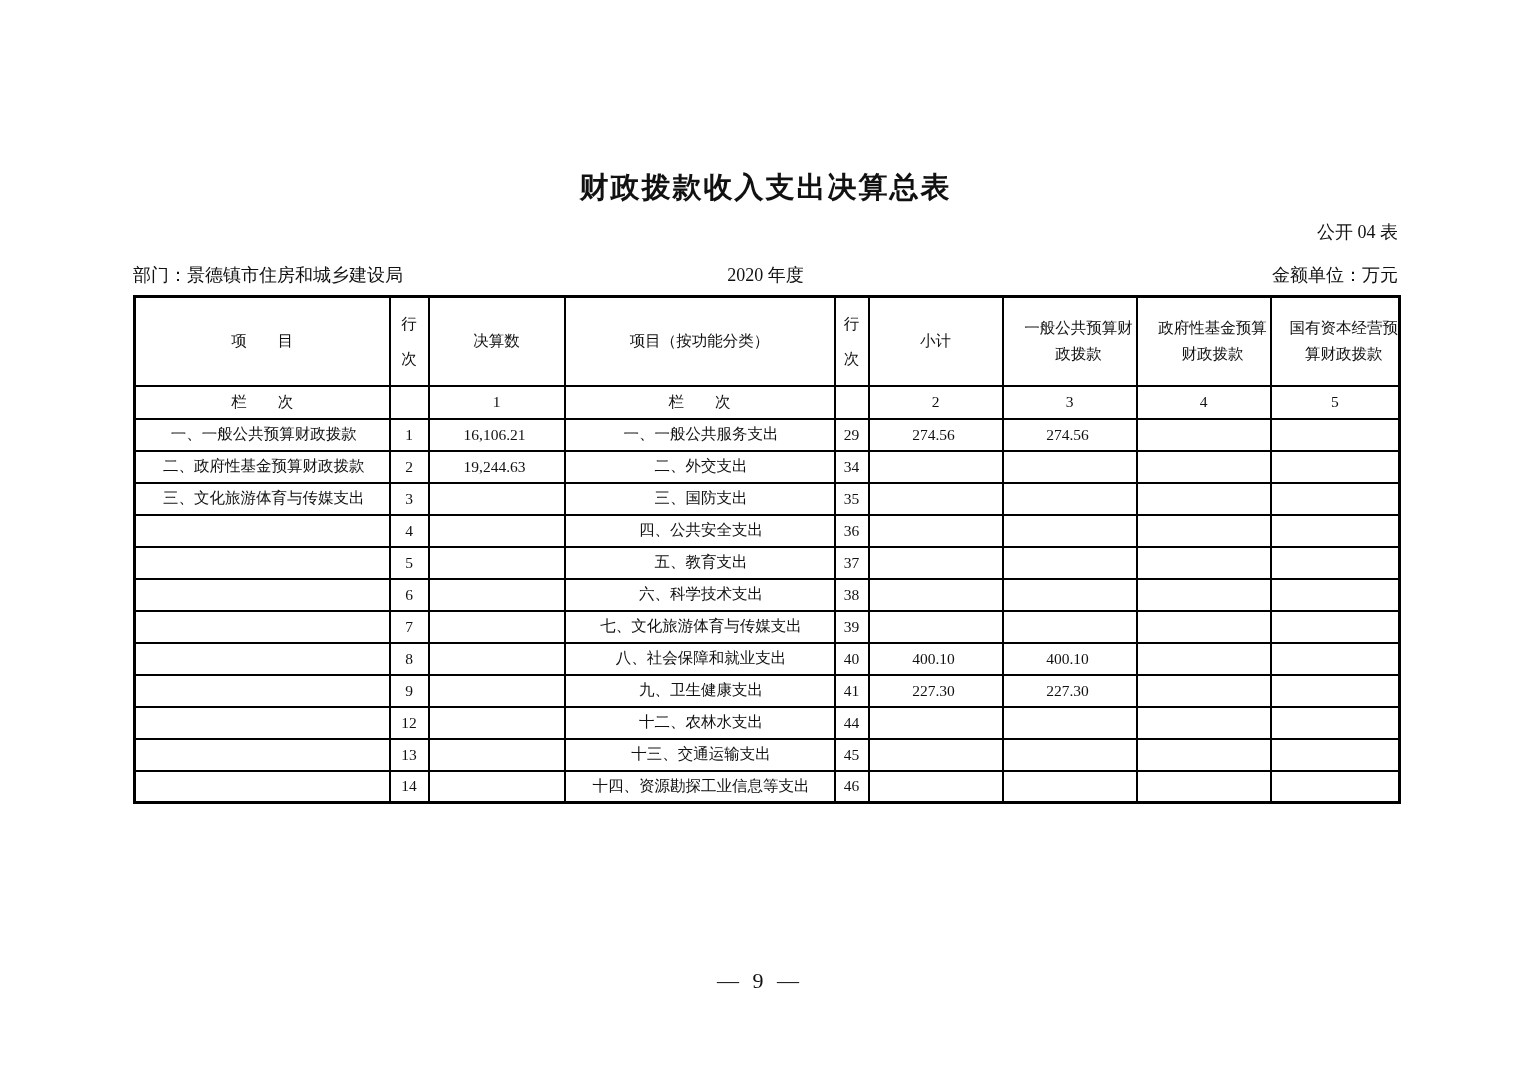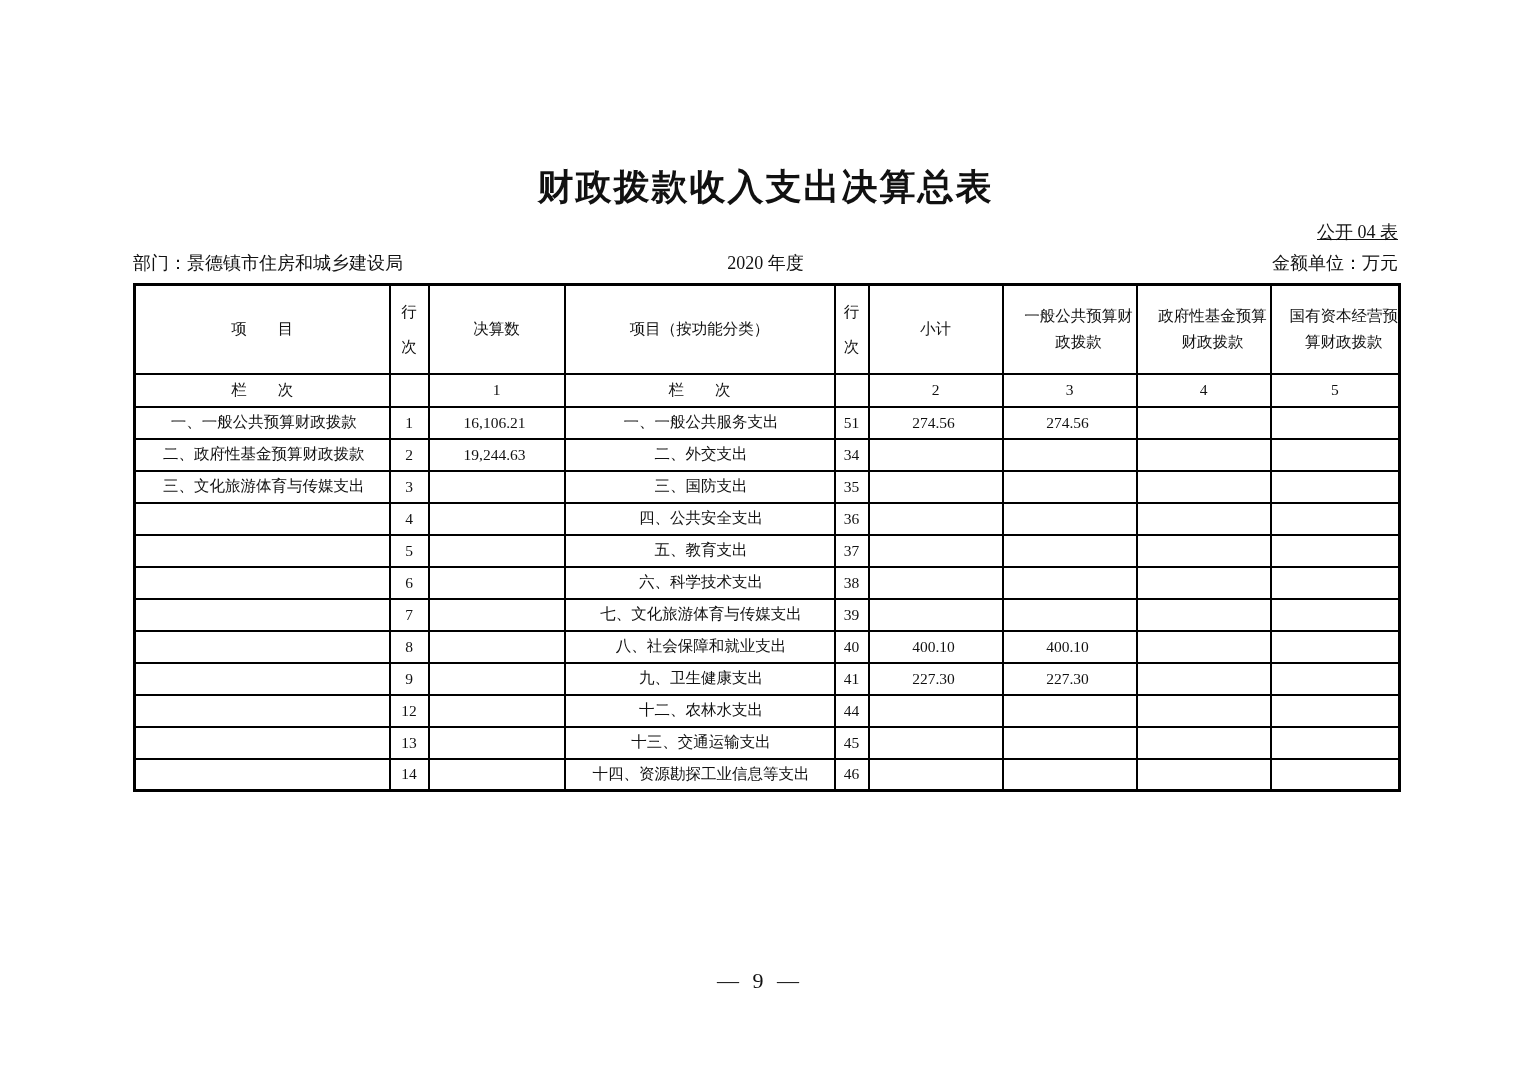"财政拨款收入支出决算总表" .doc-title { font-size: 36px -> 29px }
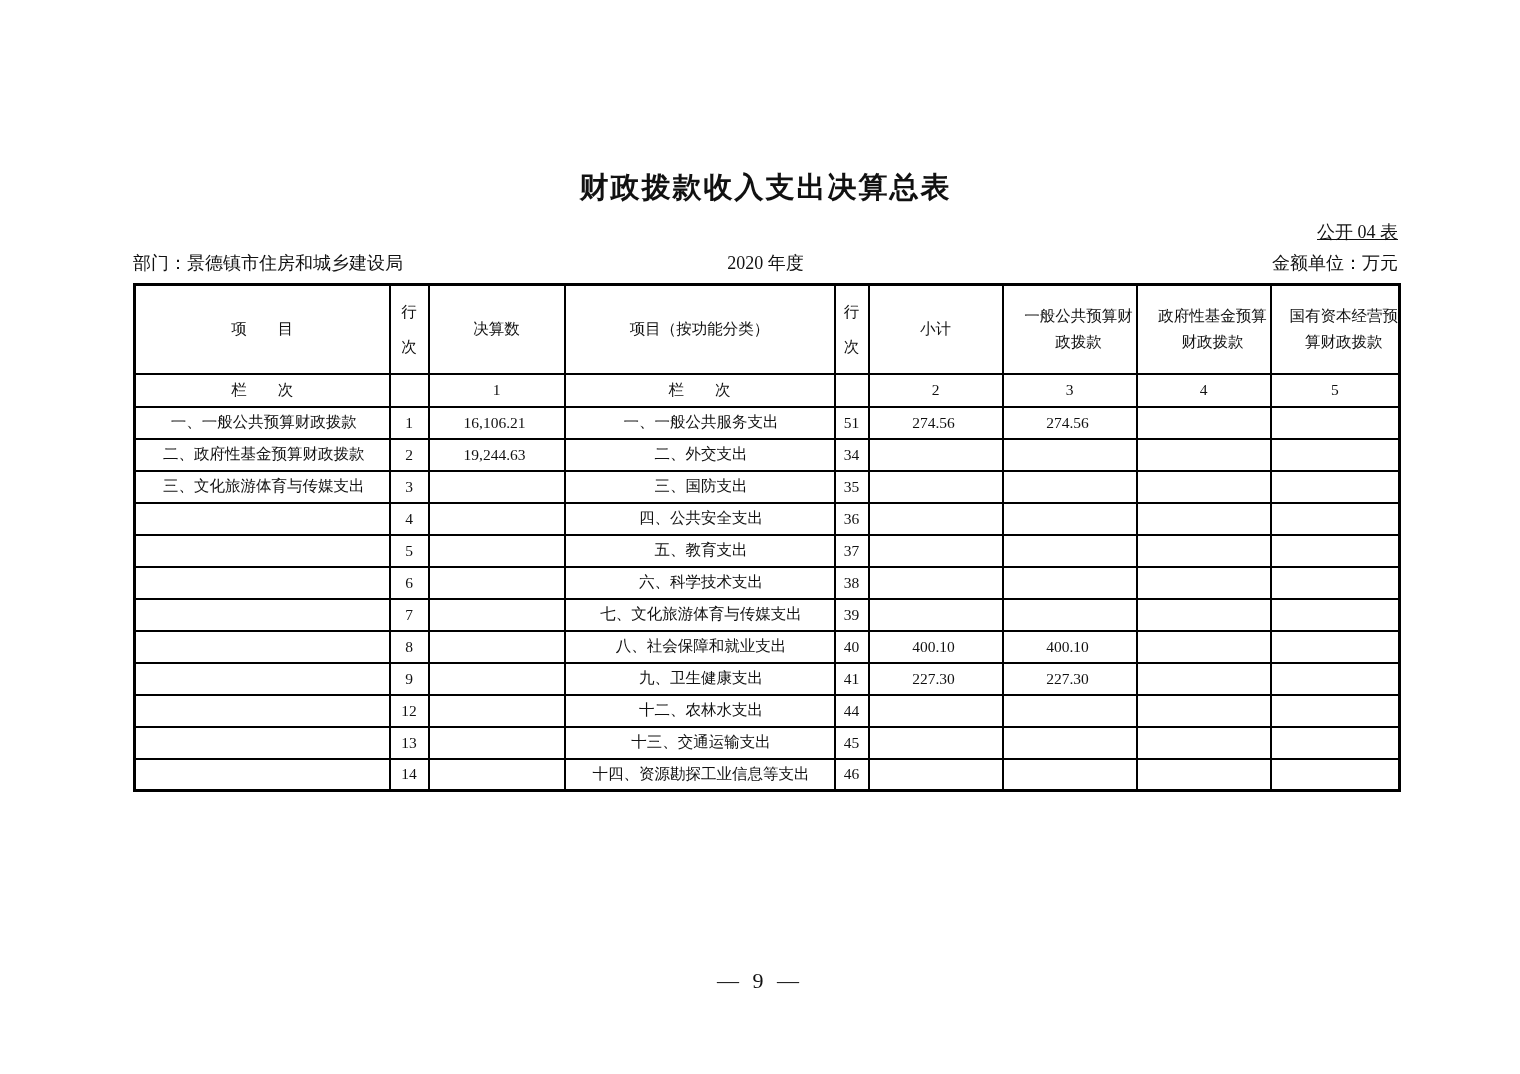"公开 04 表" .table-code-line { text-decoration: underline -> none }
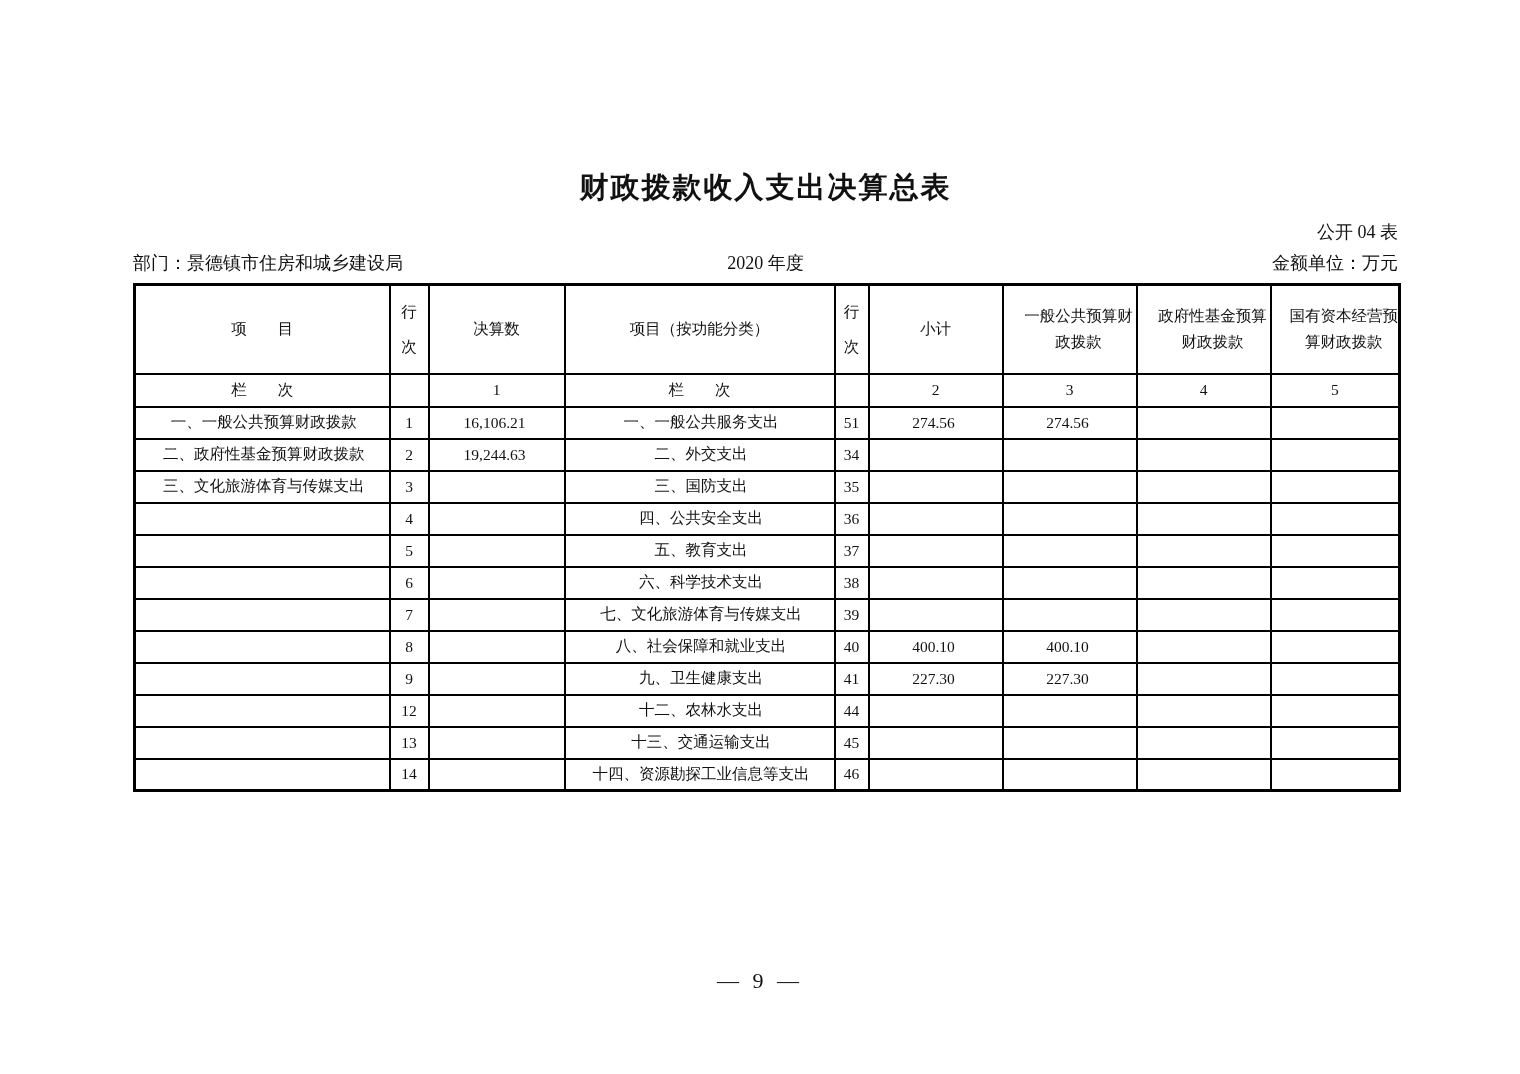"部门：景德镇市住房和城乡建设局" .meta-line { margin-top: 6px -> 18px }
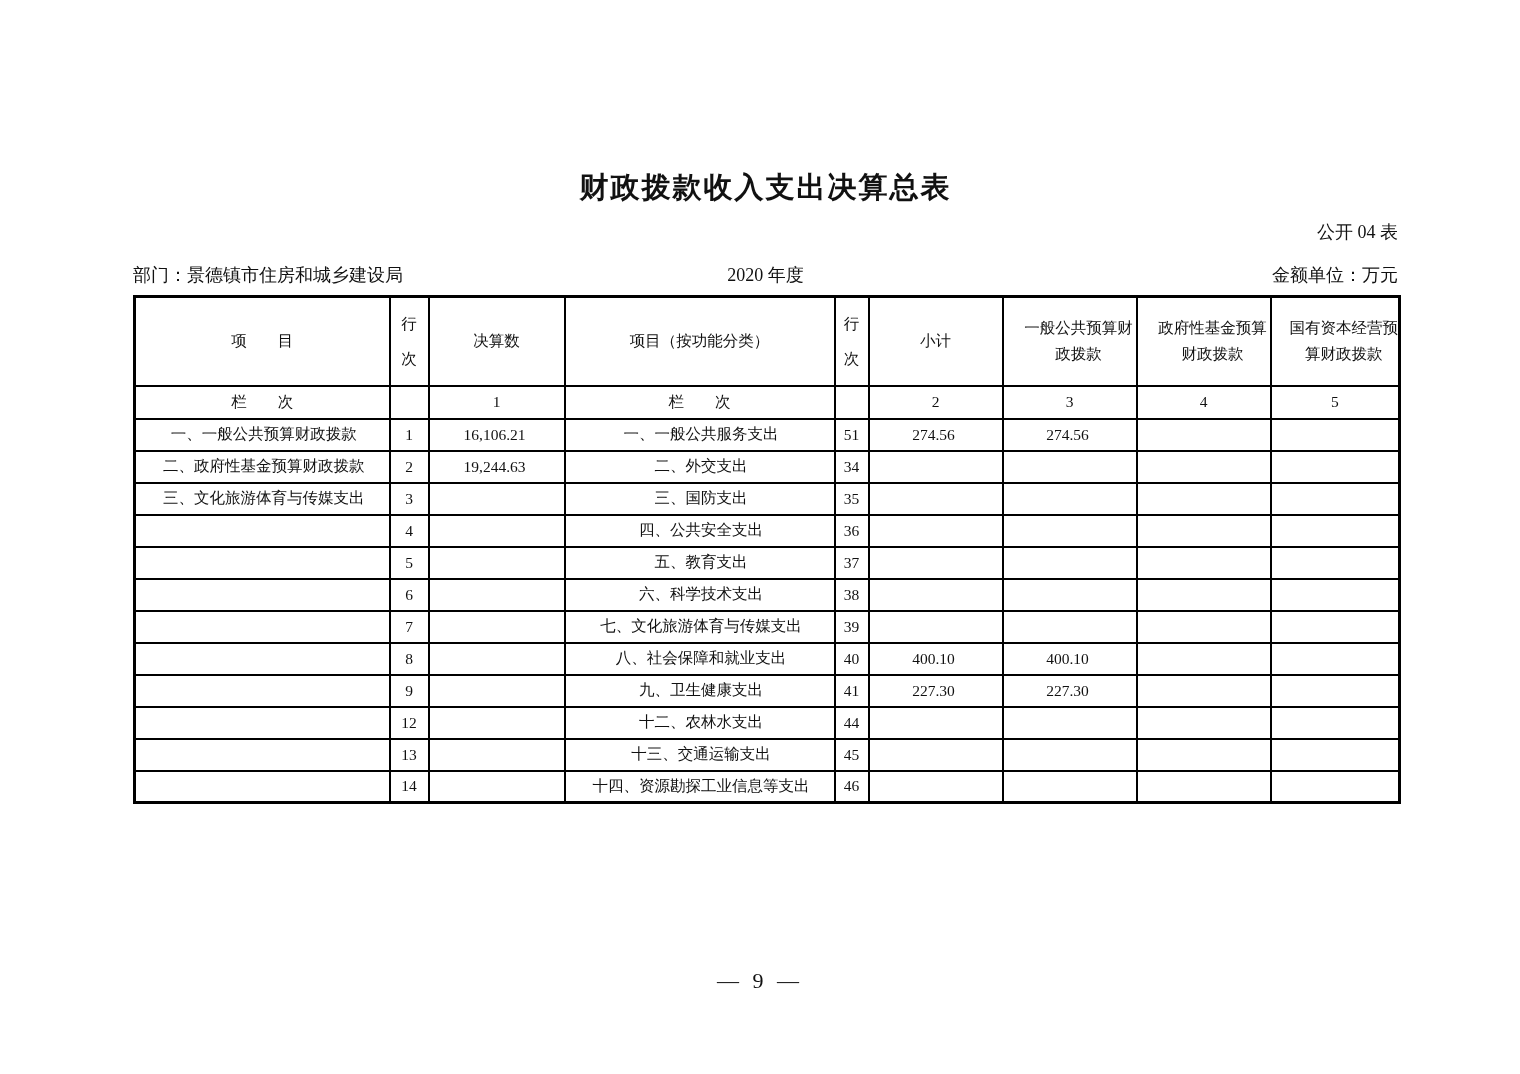"51" td.ctr { text: 51 -> 29 }
